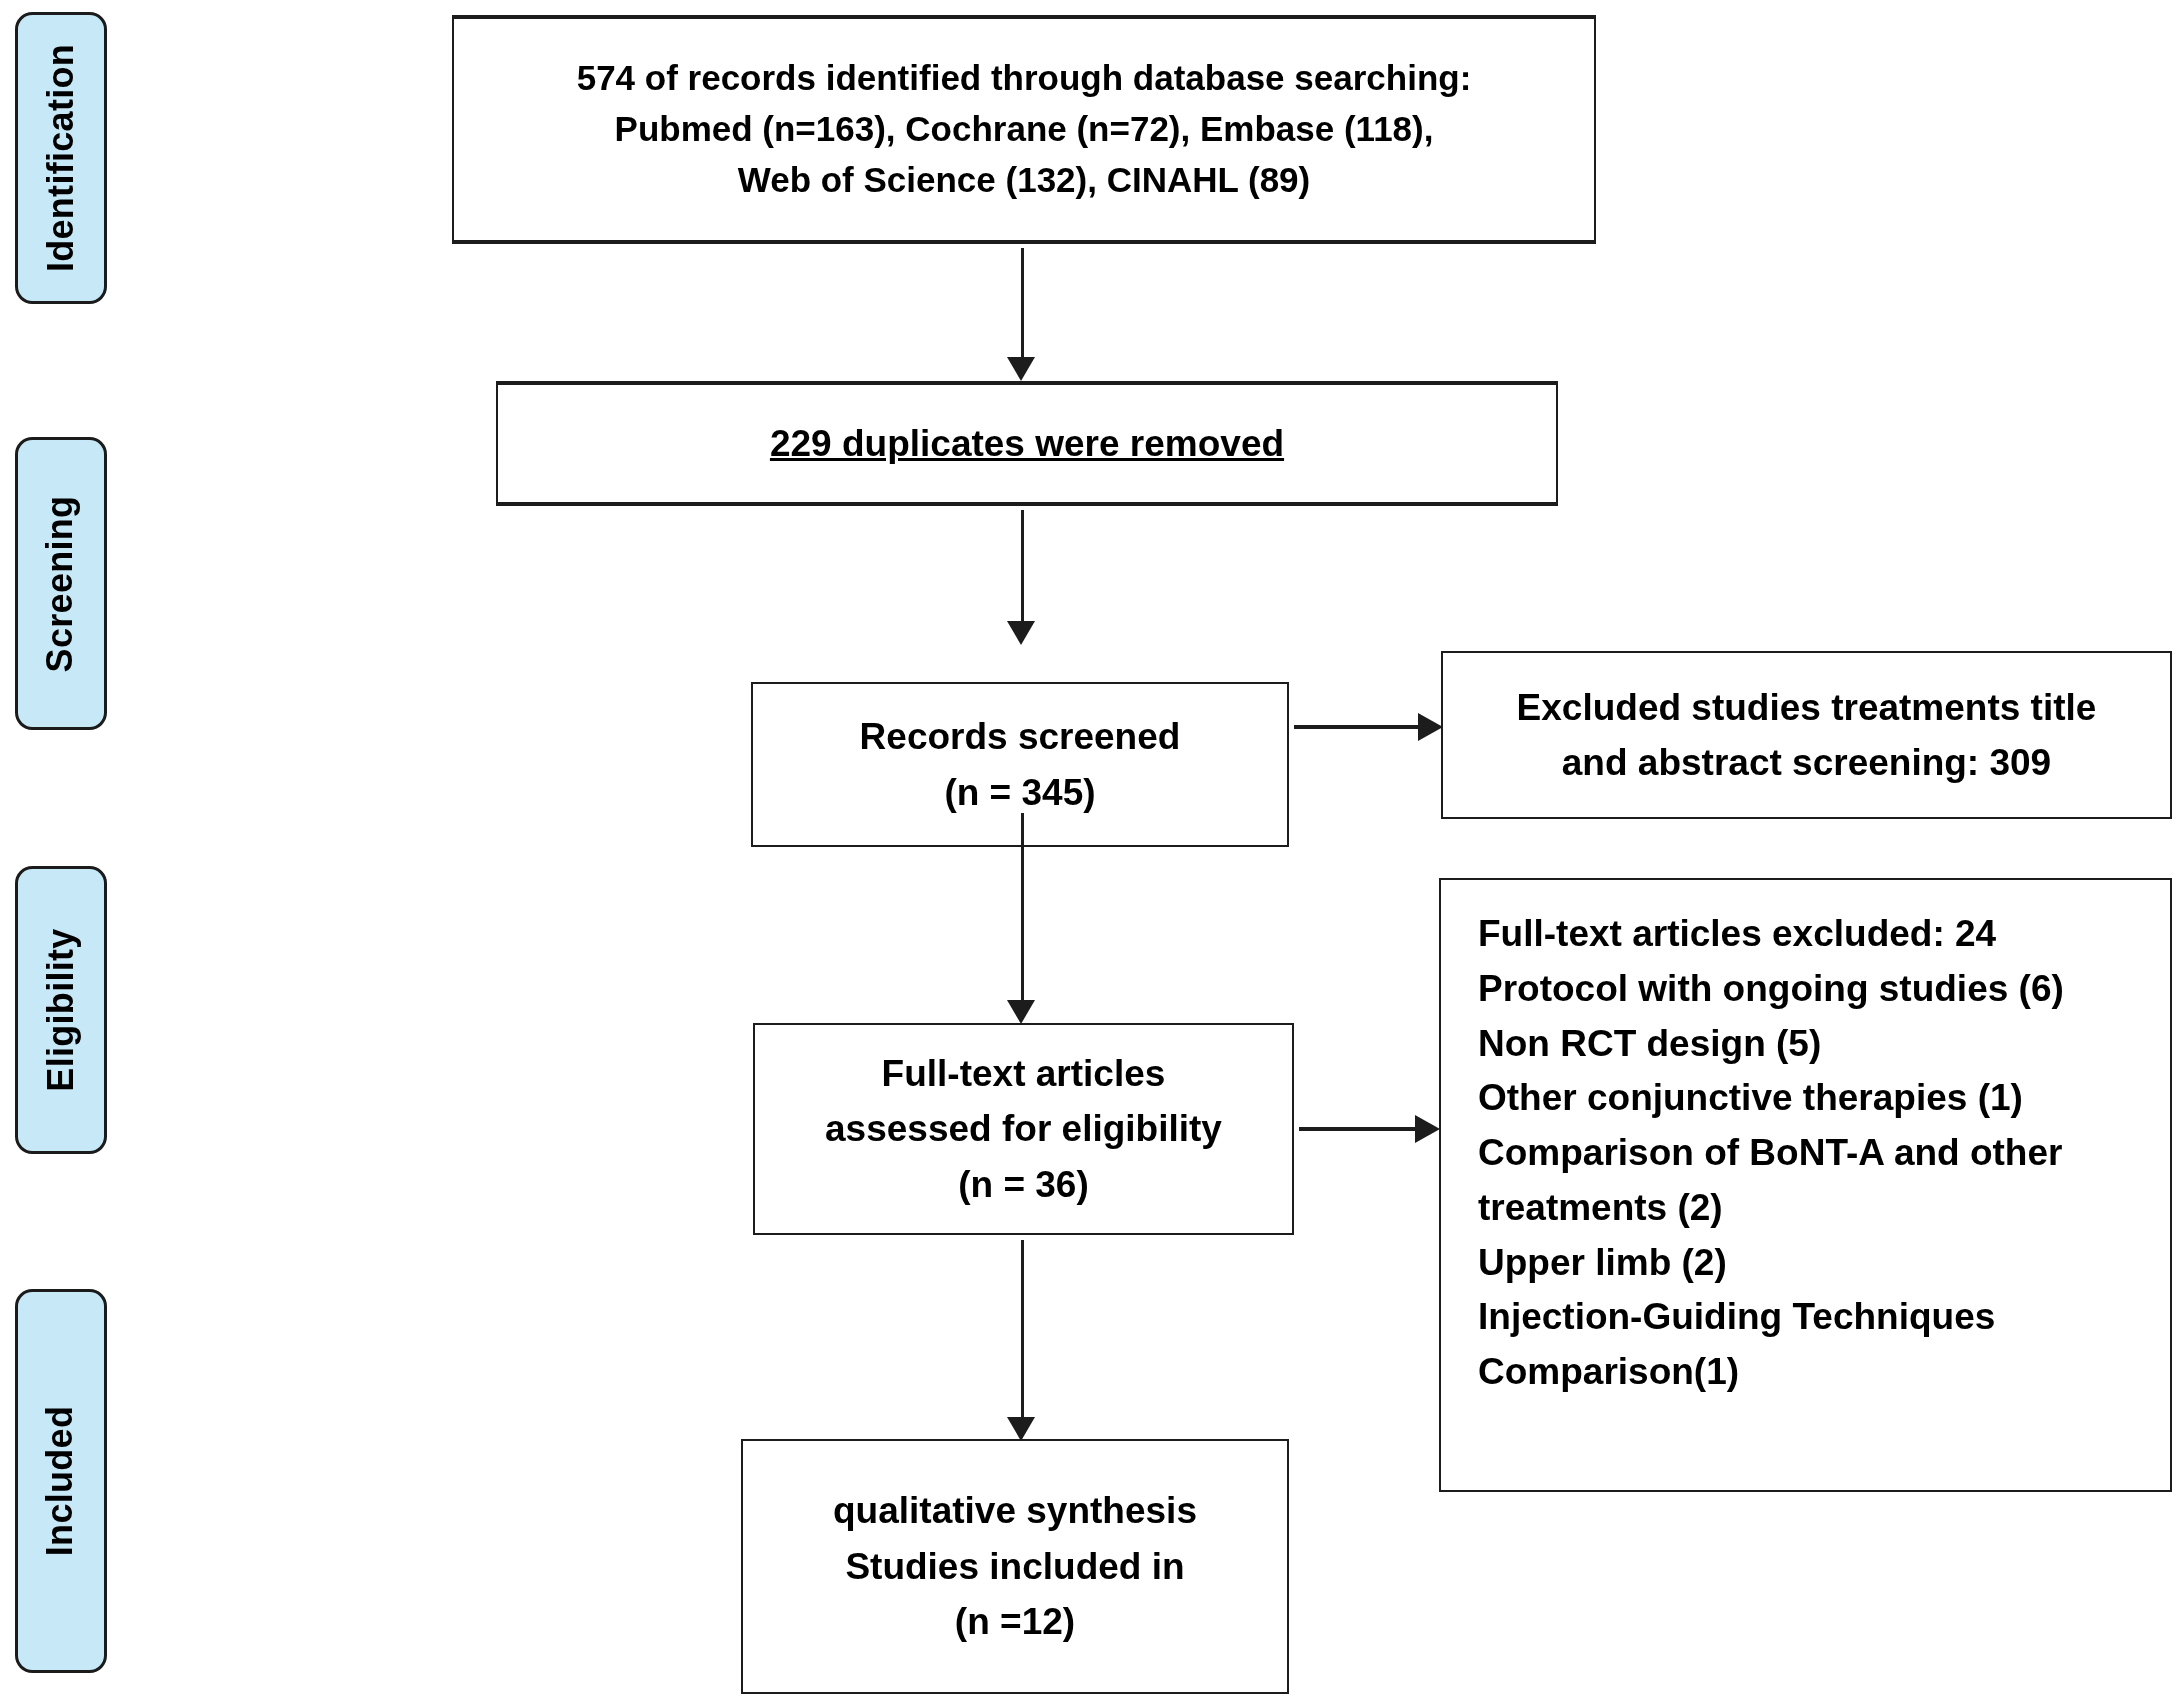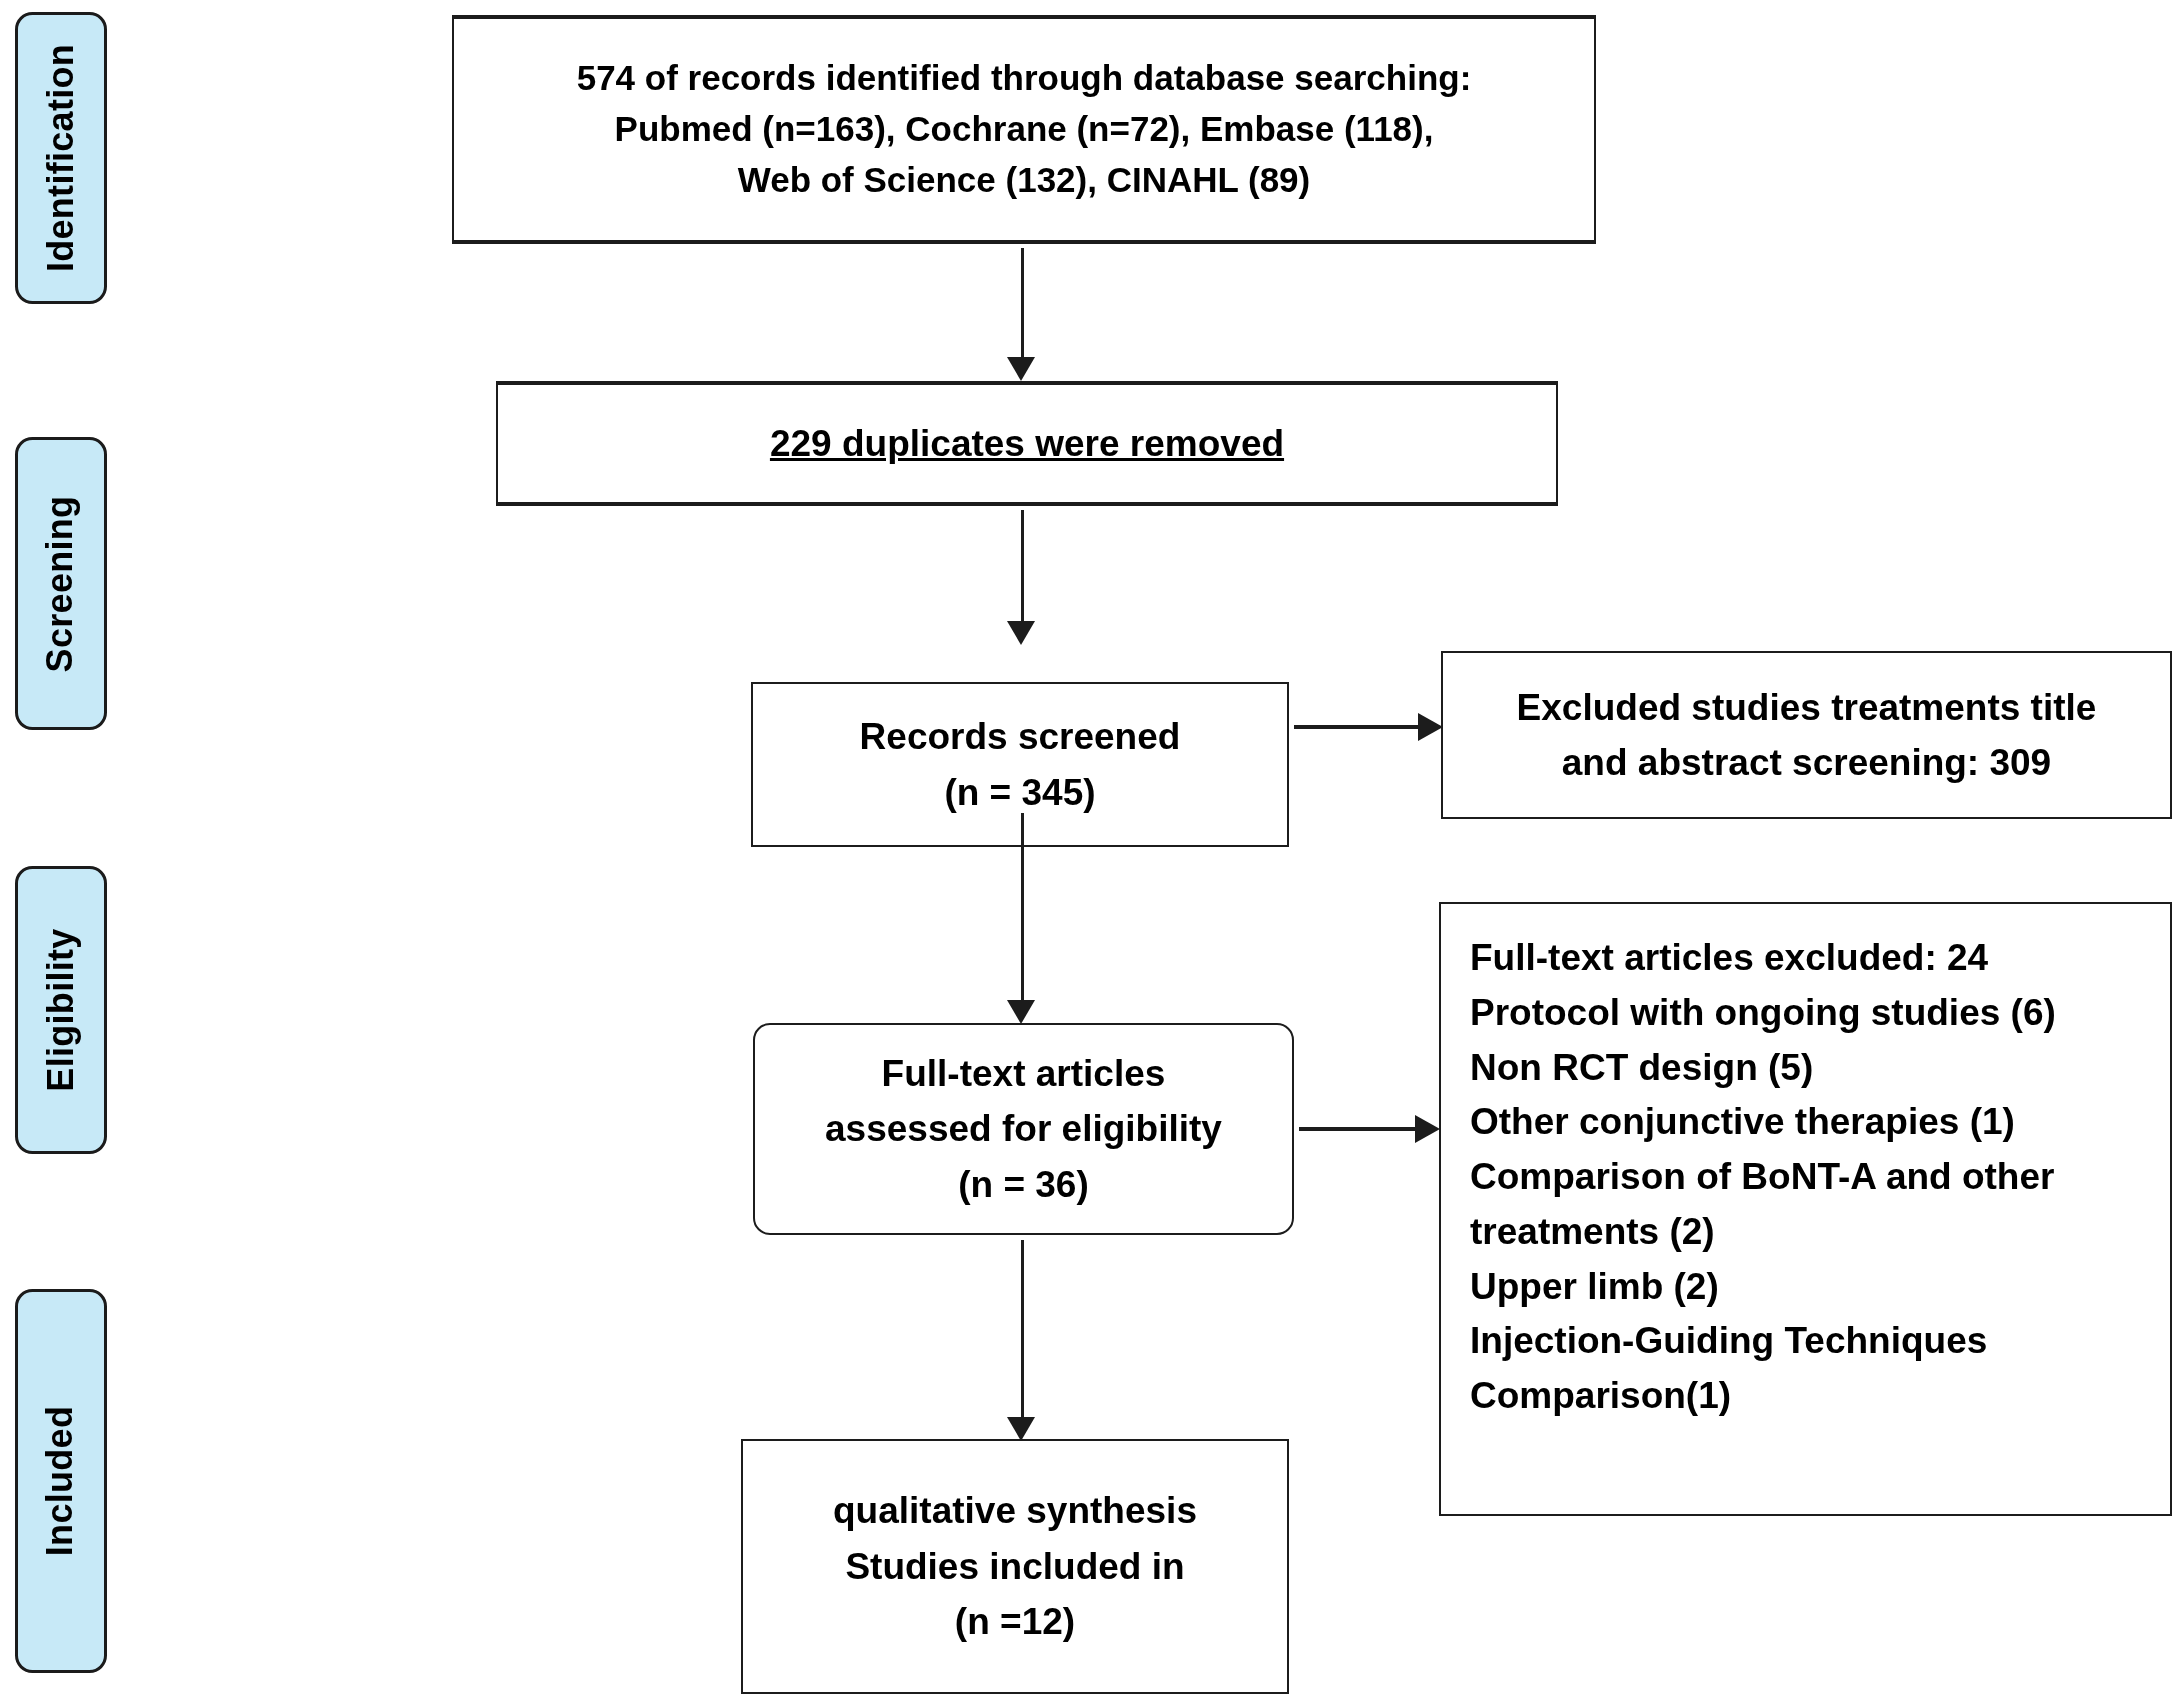"Full-text articles excluded: 24" #box-reasons { margin-top: 24px -> none; padding: 27px 20px 27px 29px -> 27px 20px 27px 37px }
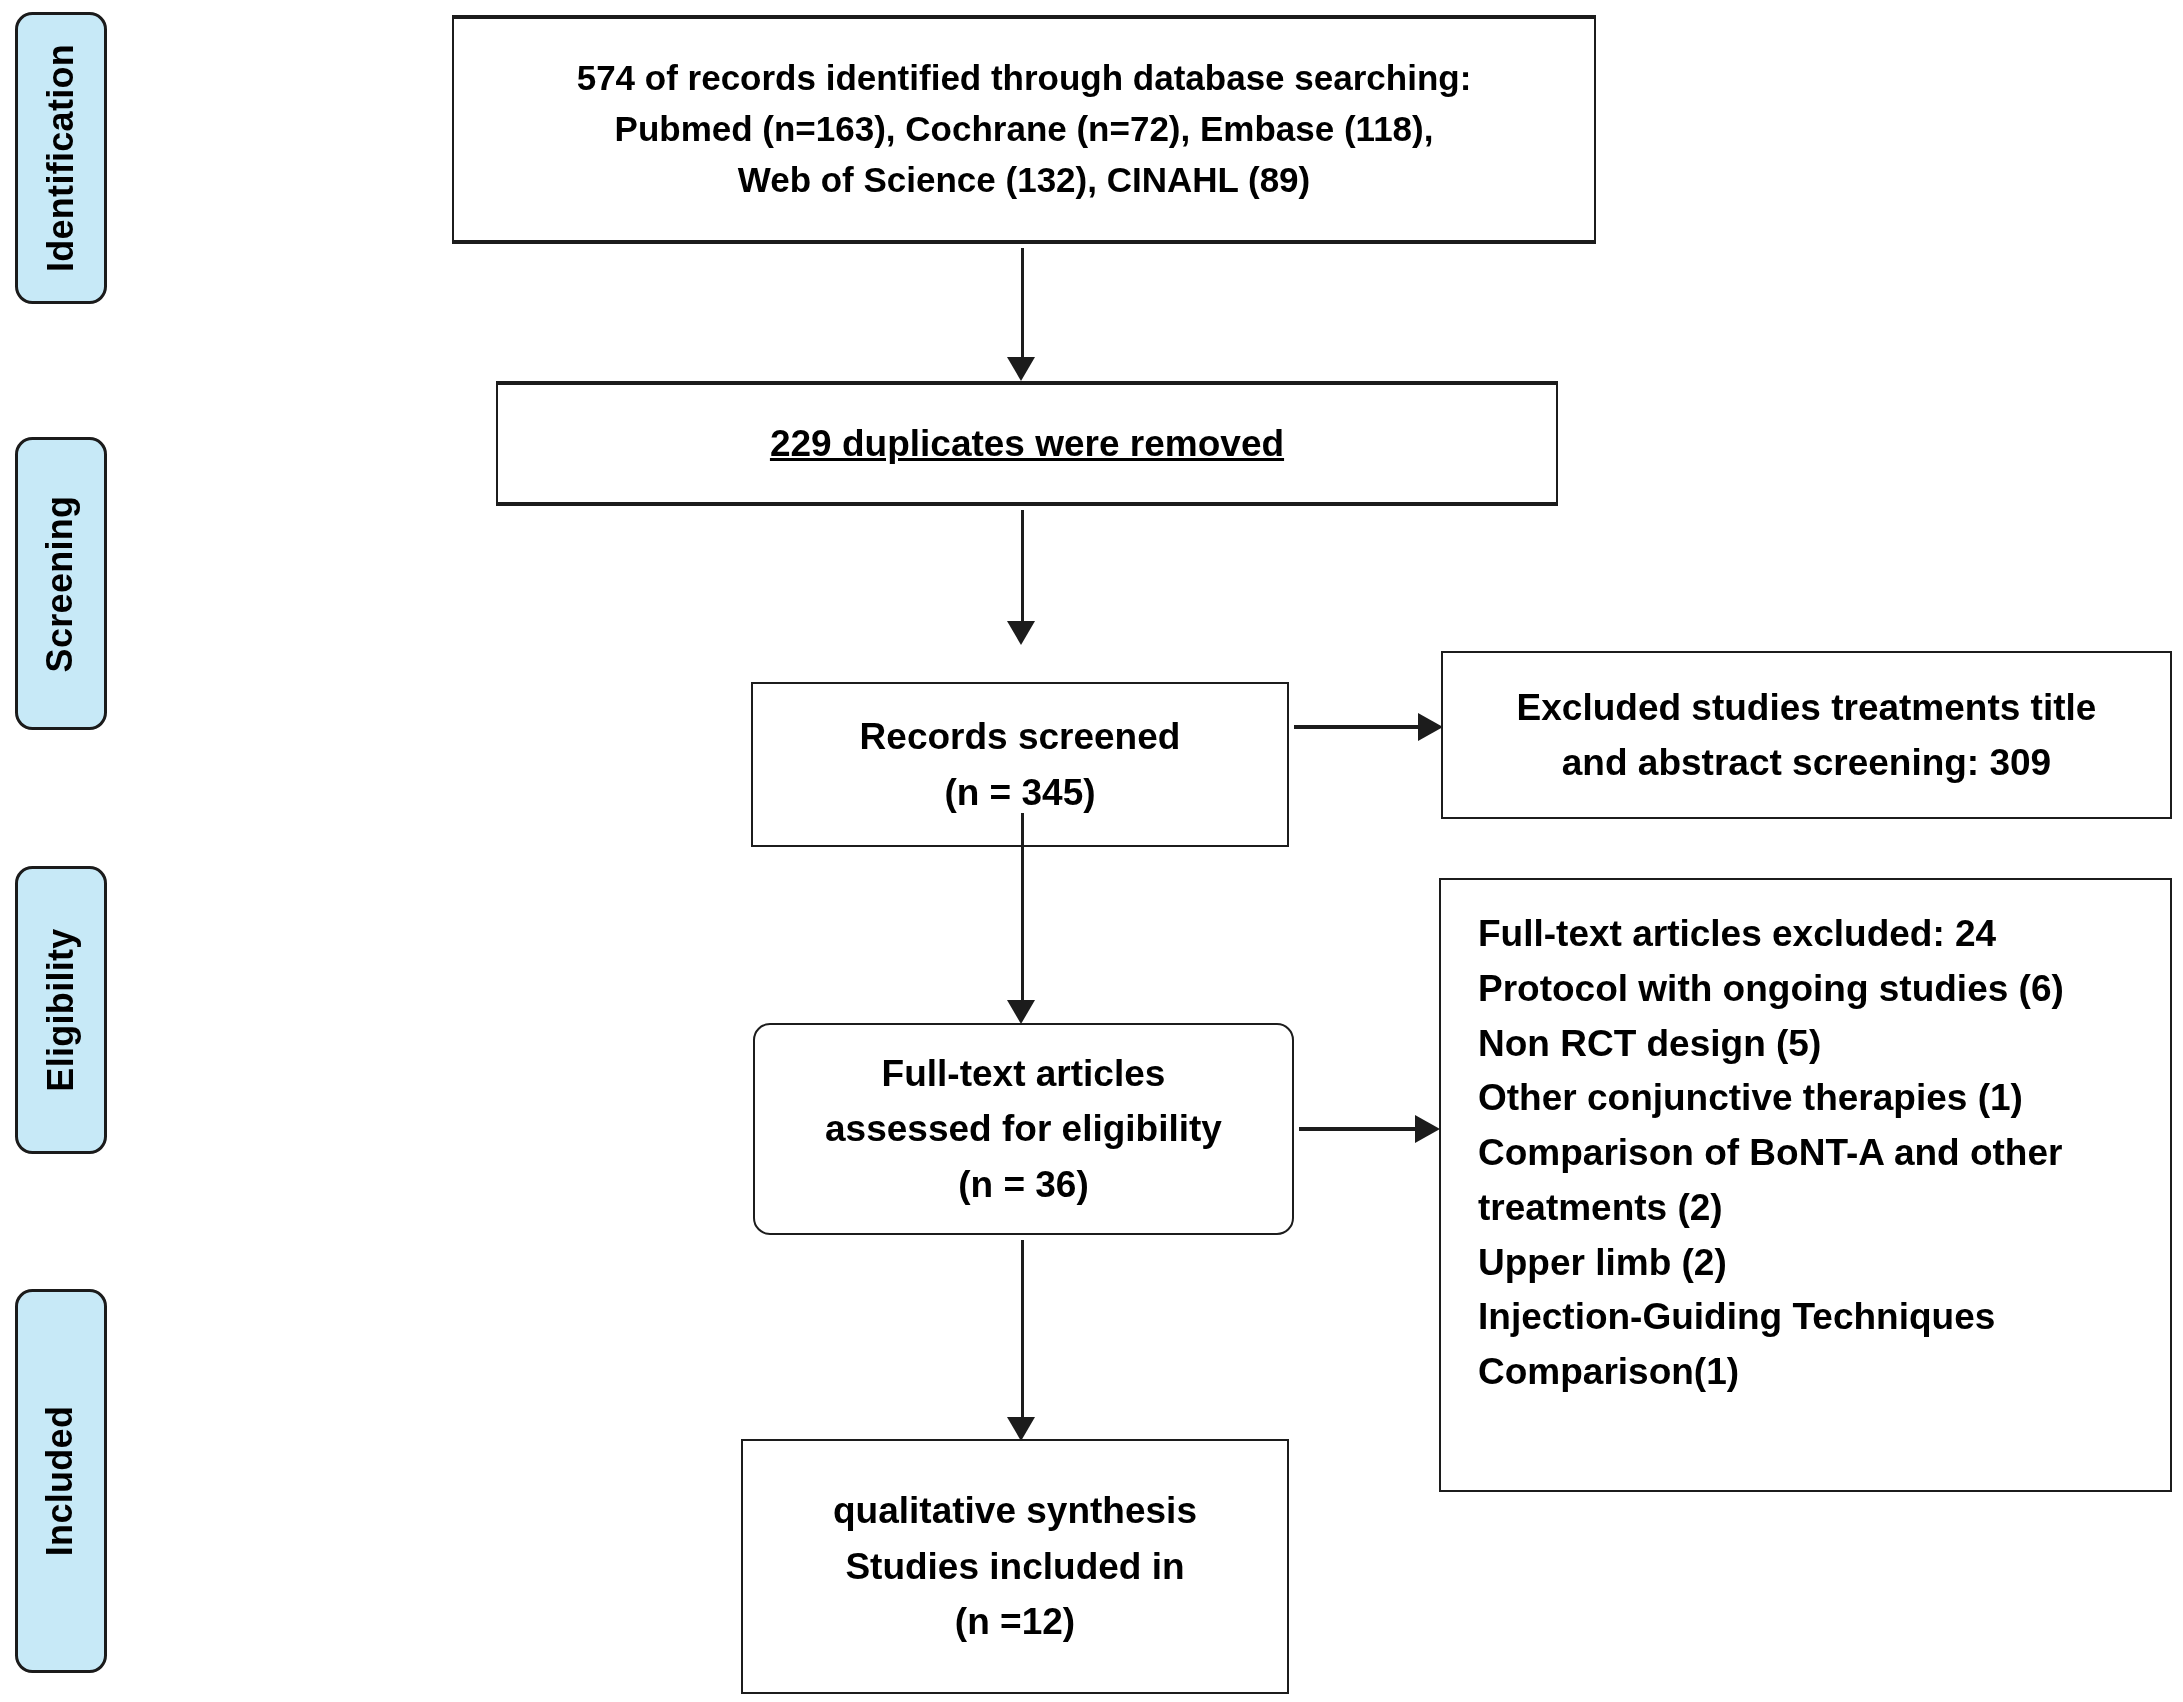"Full-text articles" #box-fulltext { border-radius: 17px -> none }
